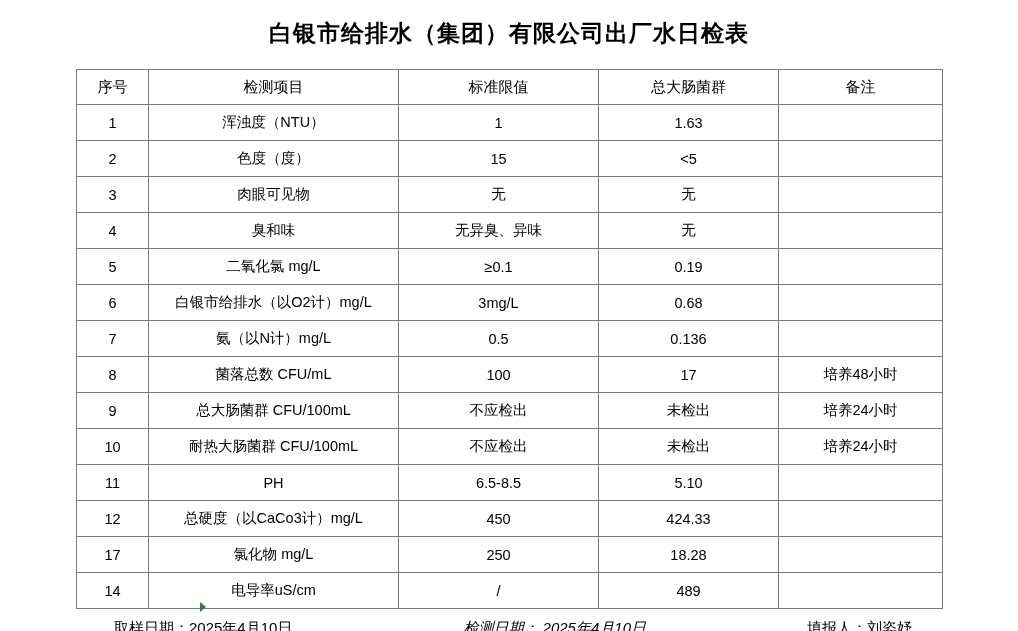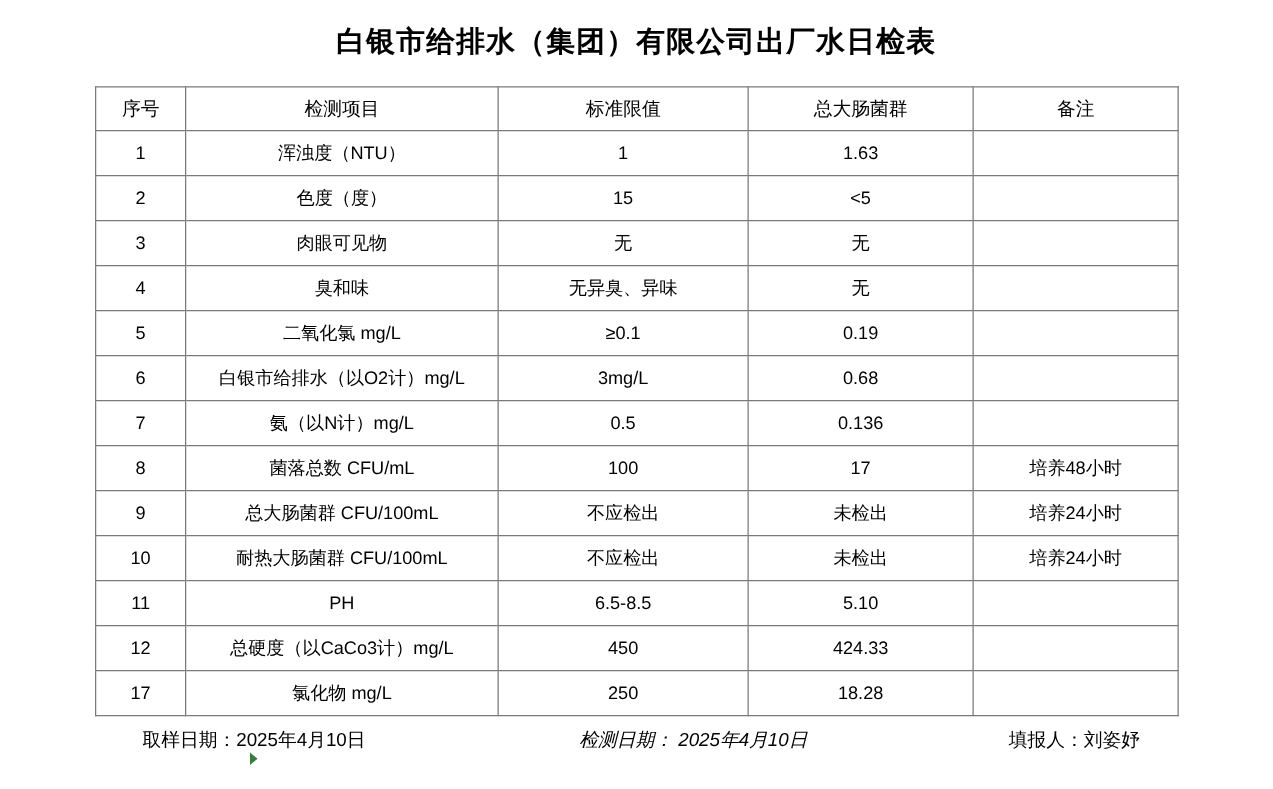"14" tr { html: none -> <tr> <td>14</td> <td>电导率uS/cm</td> <td>/</td> <td>489</td> <td></td> </tr> }
